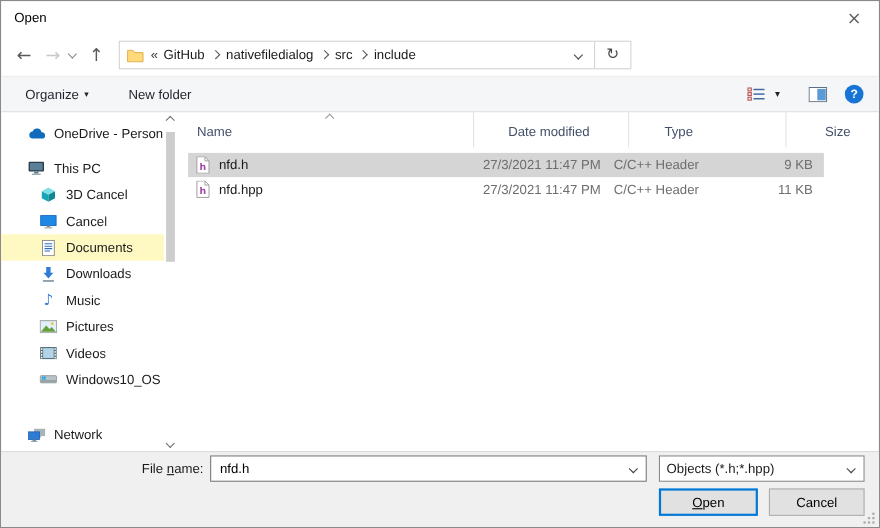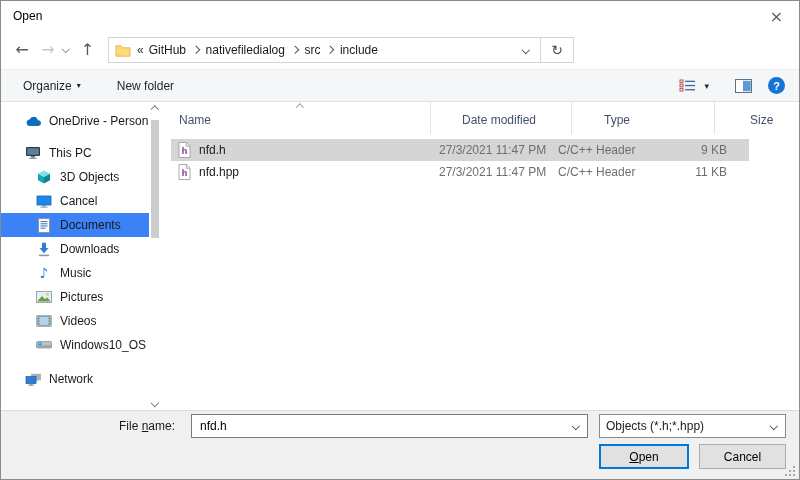"9 KB" .c-size { padding-right: 22px -> 10px }
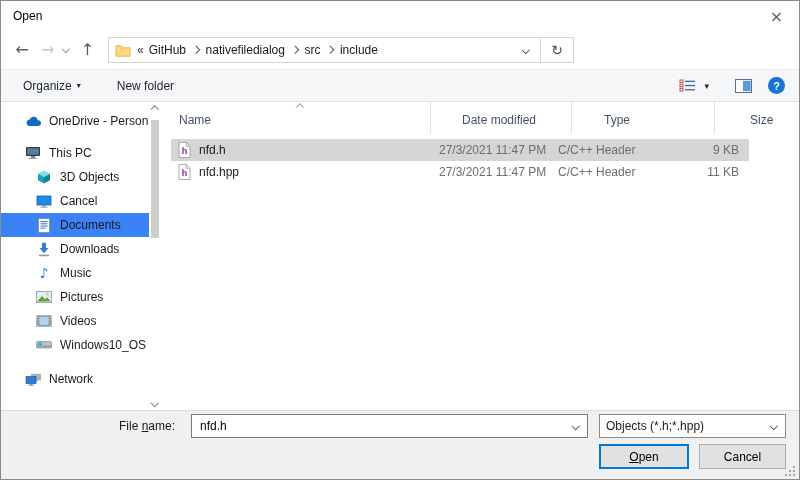"3D Objects" span.sb-label { text: Objects -> Cancel }
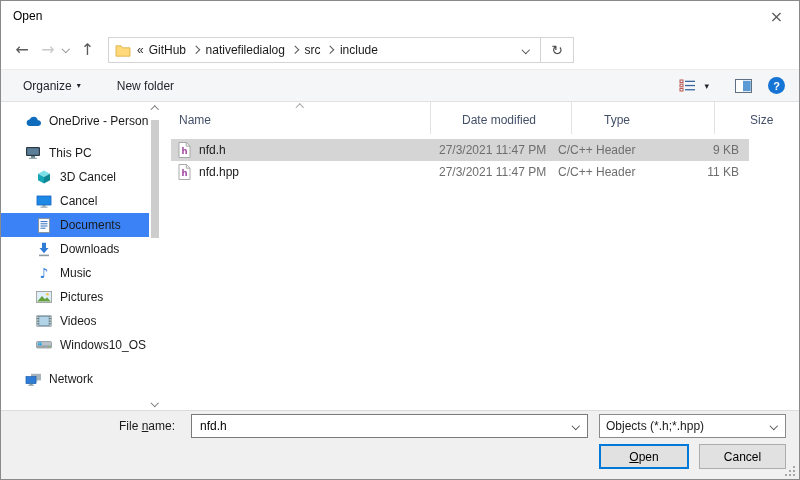"Documents" .sb-item.selected { background: #3b82f6 -> #fef9c3 }
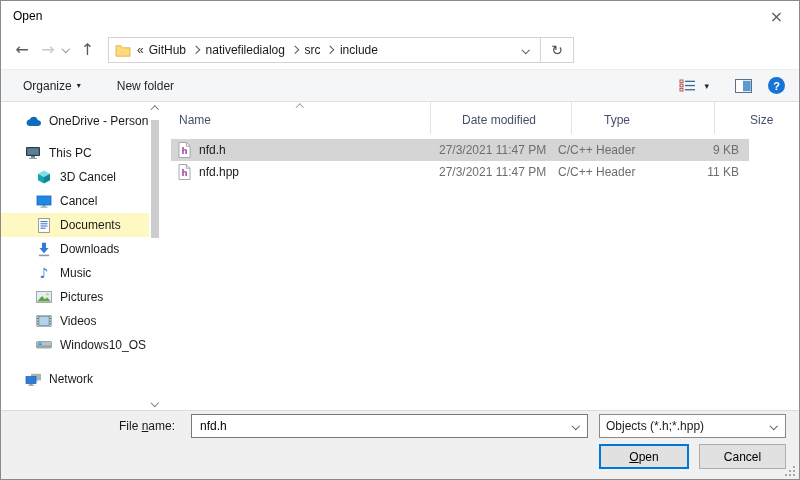"Network" .sb-item.group2 { margin-top: 10px -> 26px }
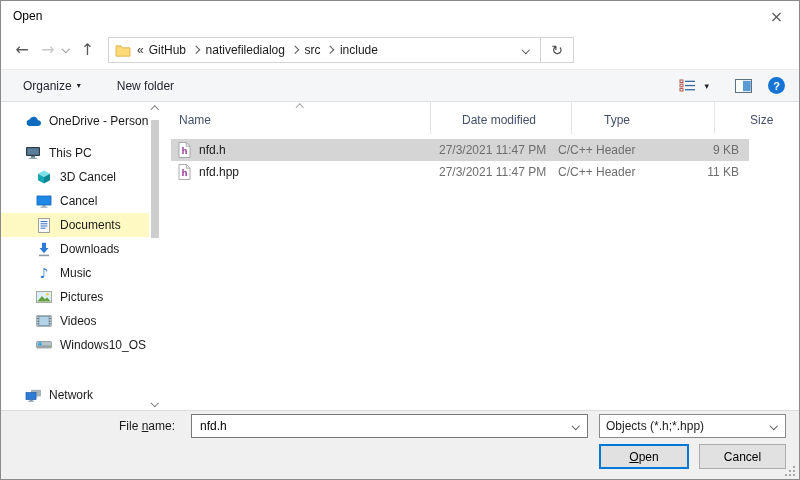"File name:" .fn-label { text-align: none -> right }
